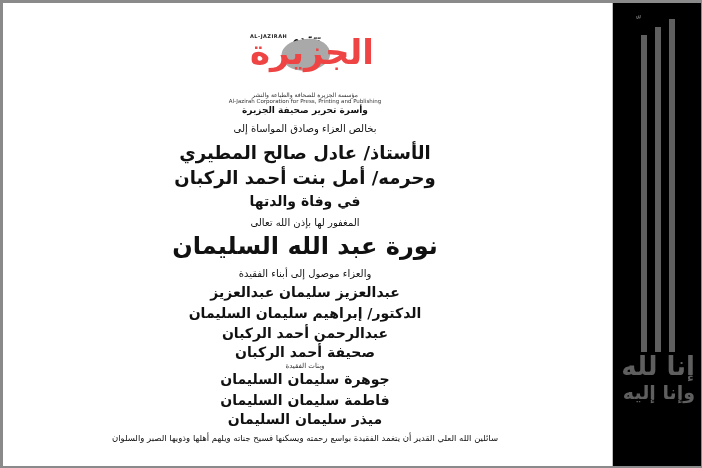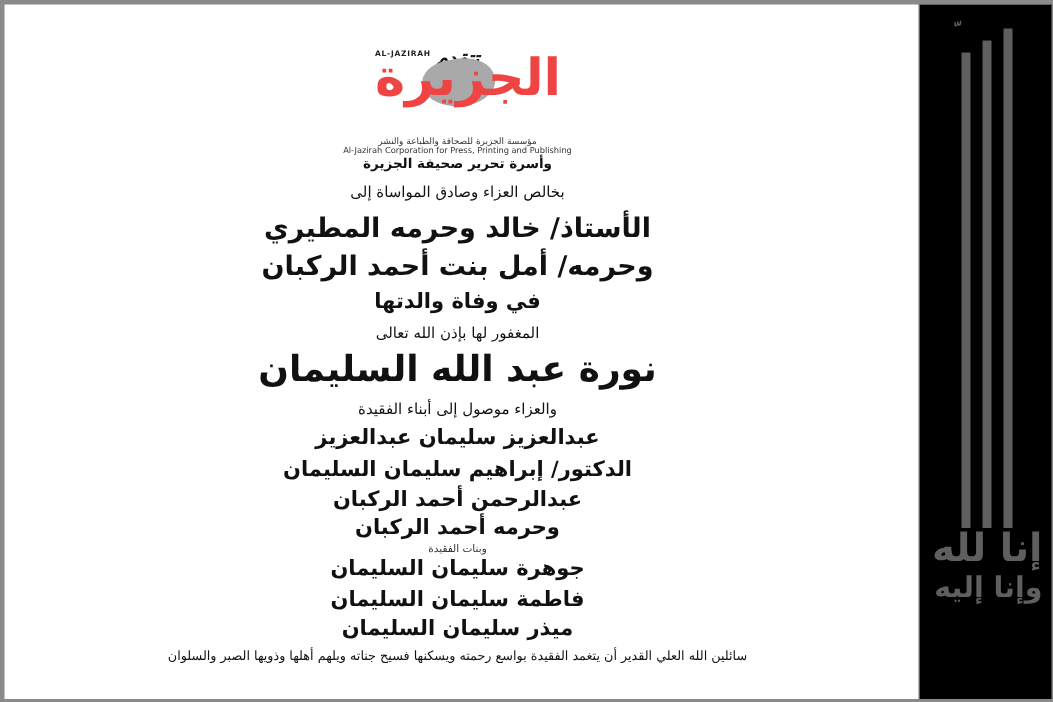"الأستاذ/ خالد وحرمه المطيري" div.line { text: خالد وحرمه -> عادل صالح }
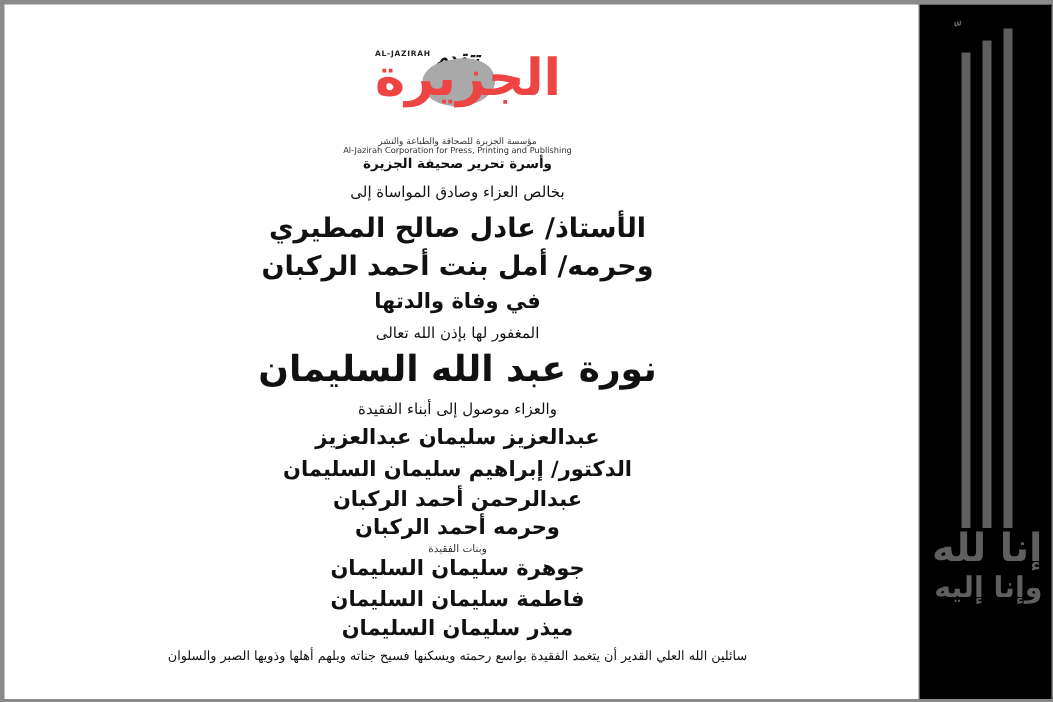"وحرمه أحمد الركبان" div.line { text: وحرمه -> صحيفة }
